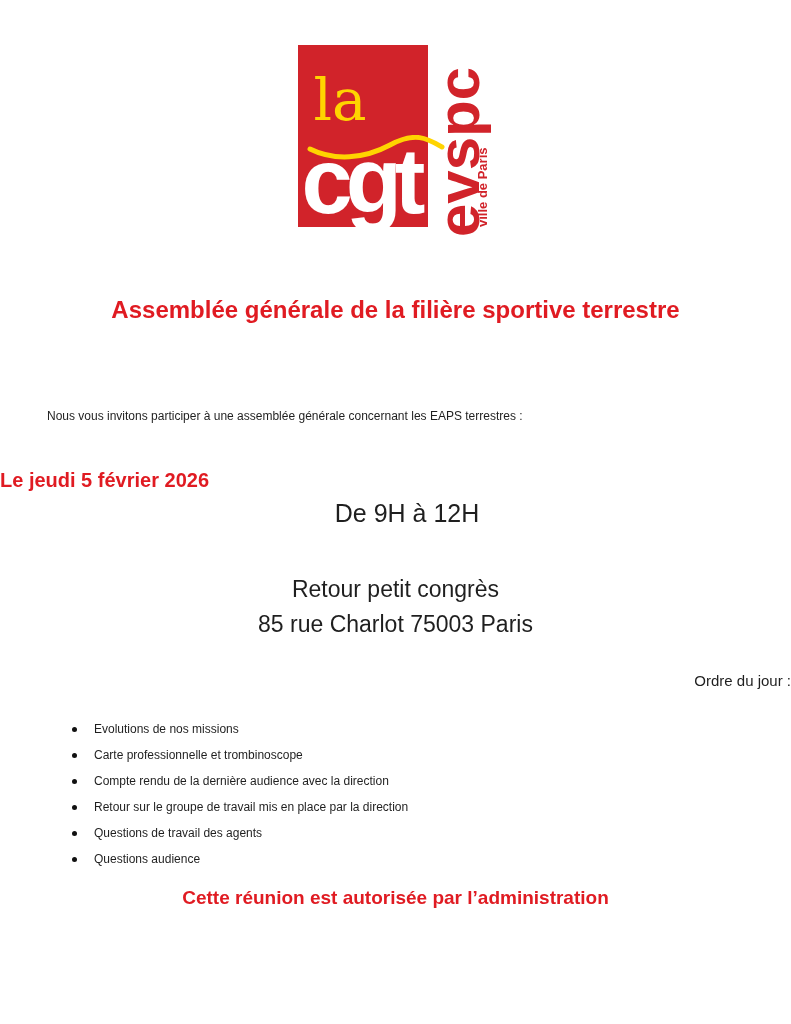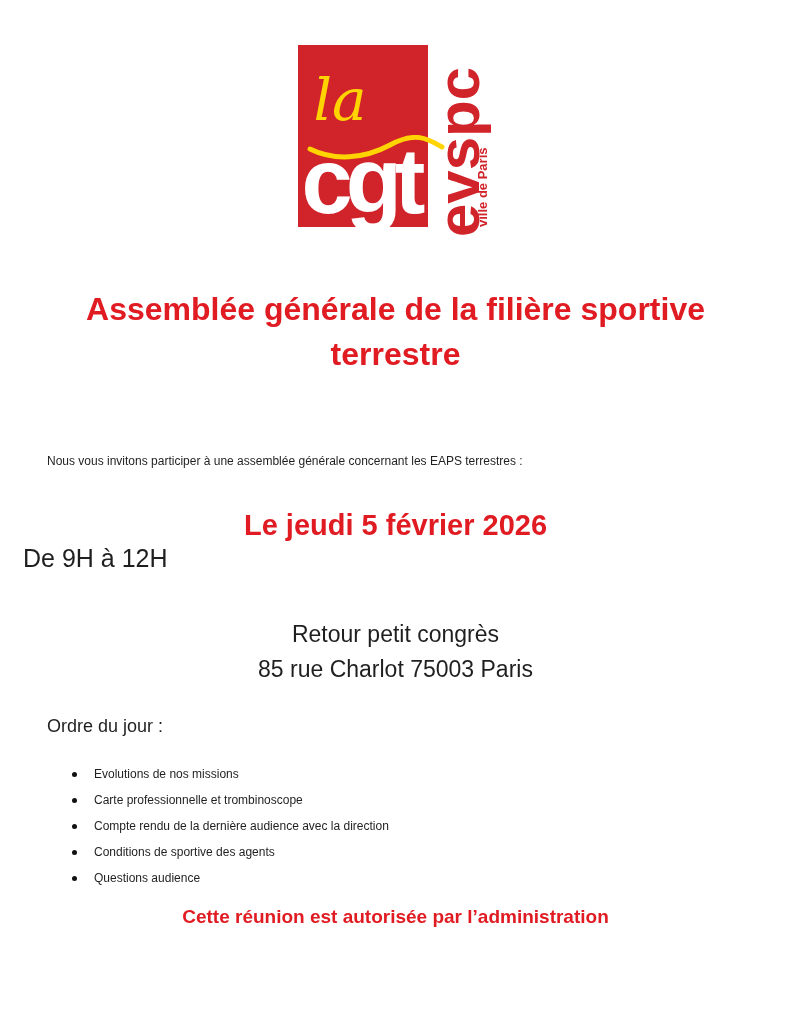"la" .logo-la { font-style: italic -> none }
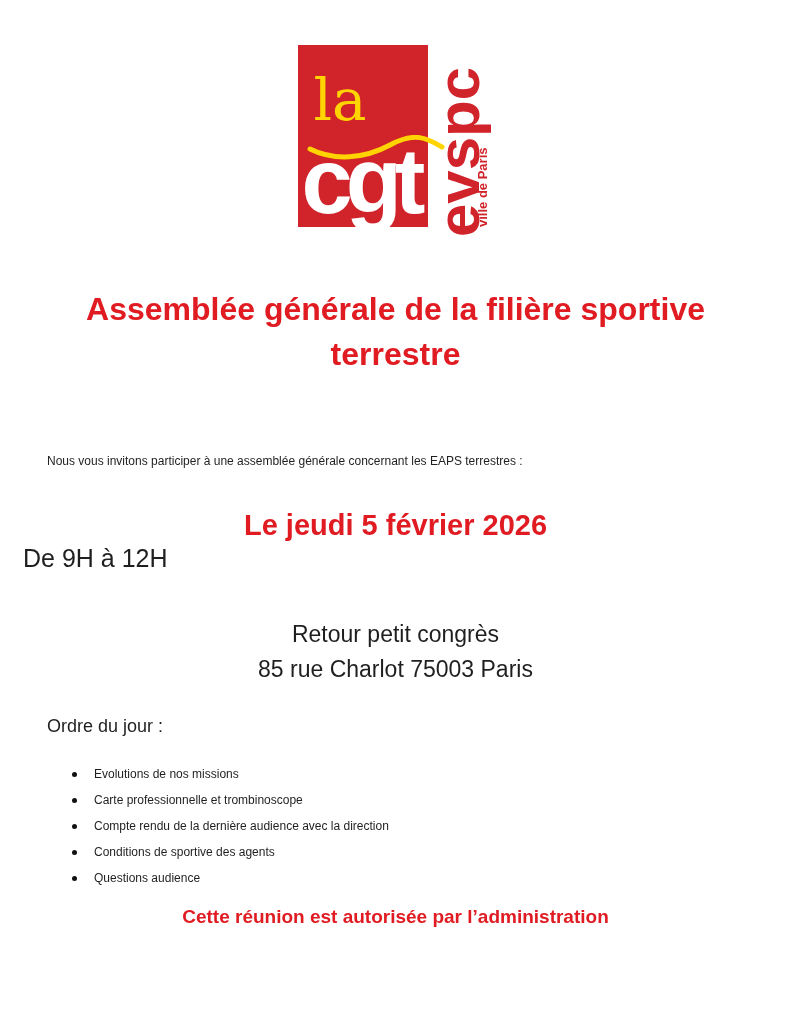"Assemblée générale de la filière" .doc-title { font-size: 32px -> 24px }
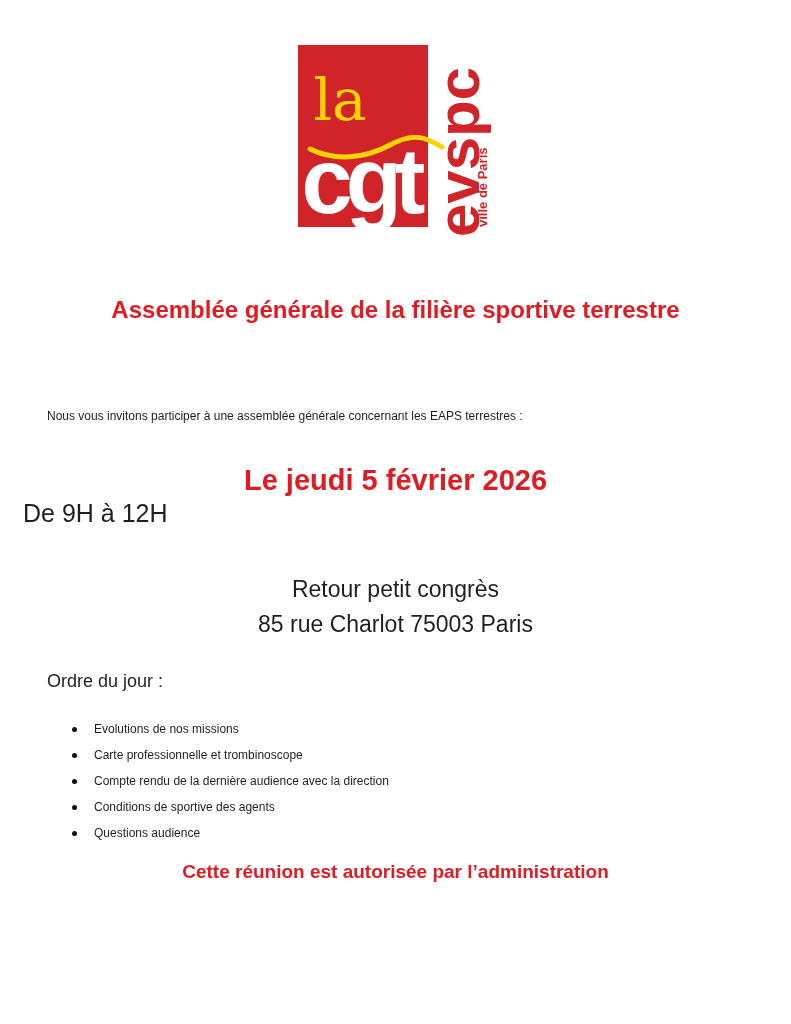"Le jeudi 5 février 2026" .event-date { font-size: 29px -> 20px; text-align: center -> none }
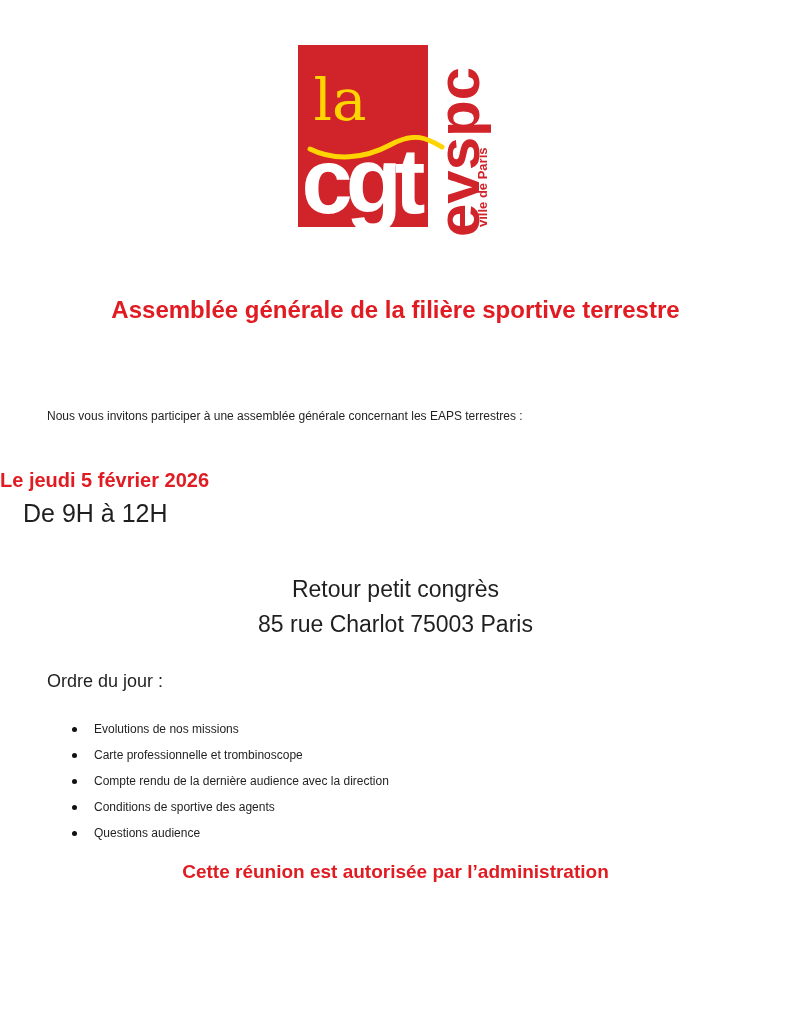"De 9H à 12H" .event-time { text-align: left -> center }
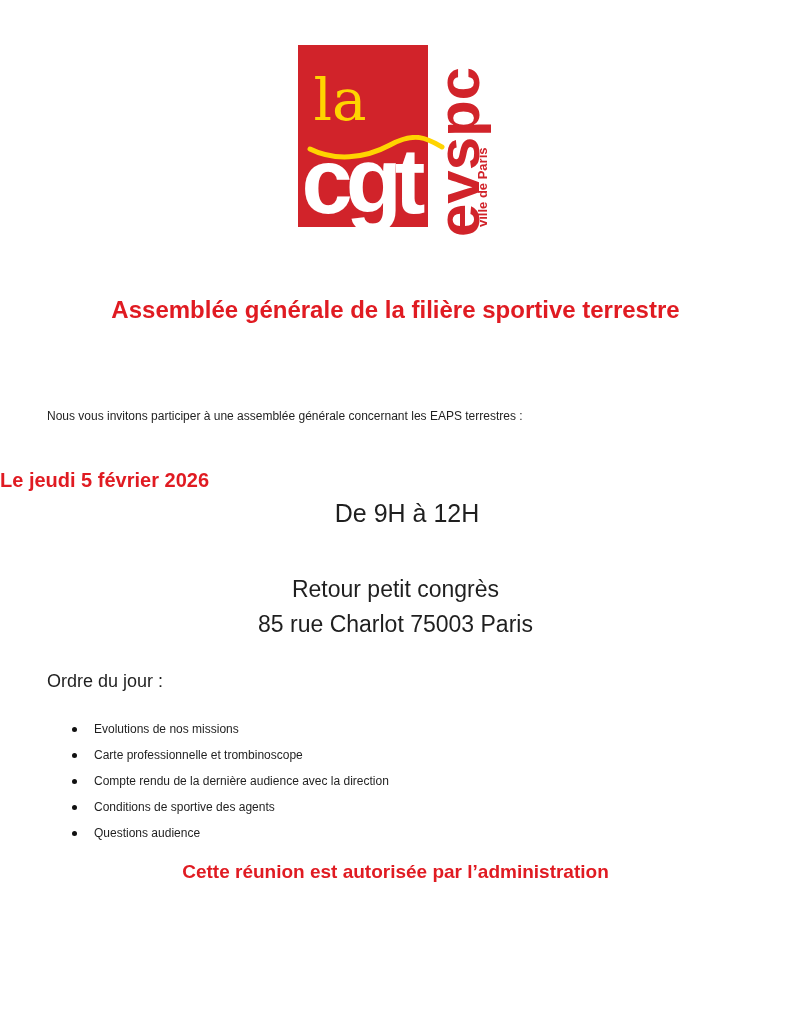"Ordre du jour :" .agenda-heading { font-size: 18px -> 15px; text-align: none -> right }
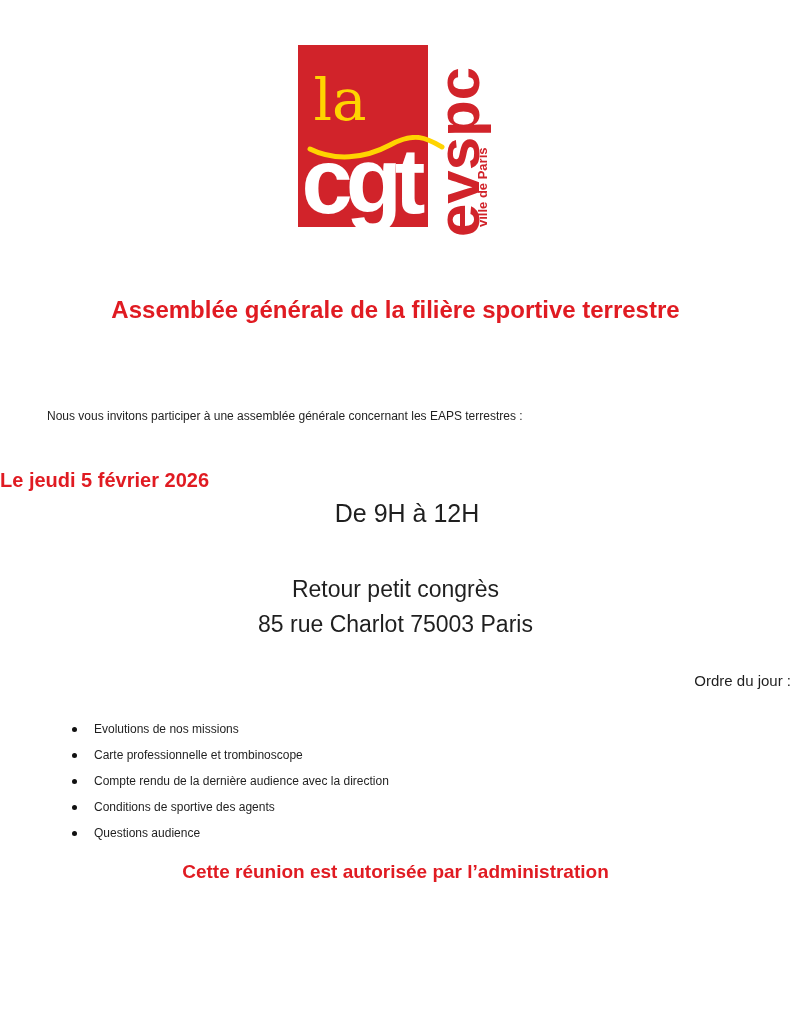"Retour sur le groupe de" li { html: none -> <li>Retour sur le groupe de travail mis en place par la direction</li> }
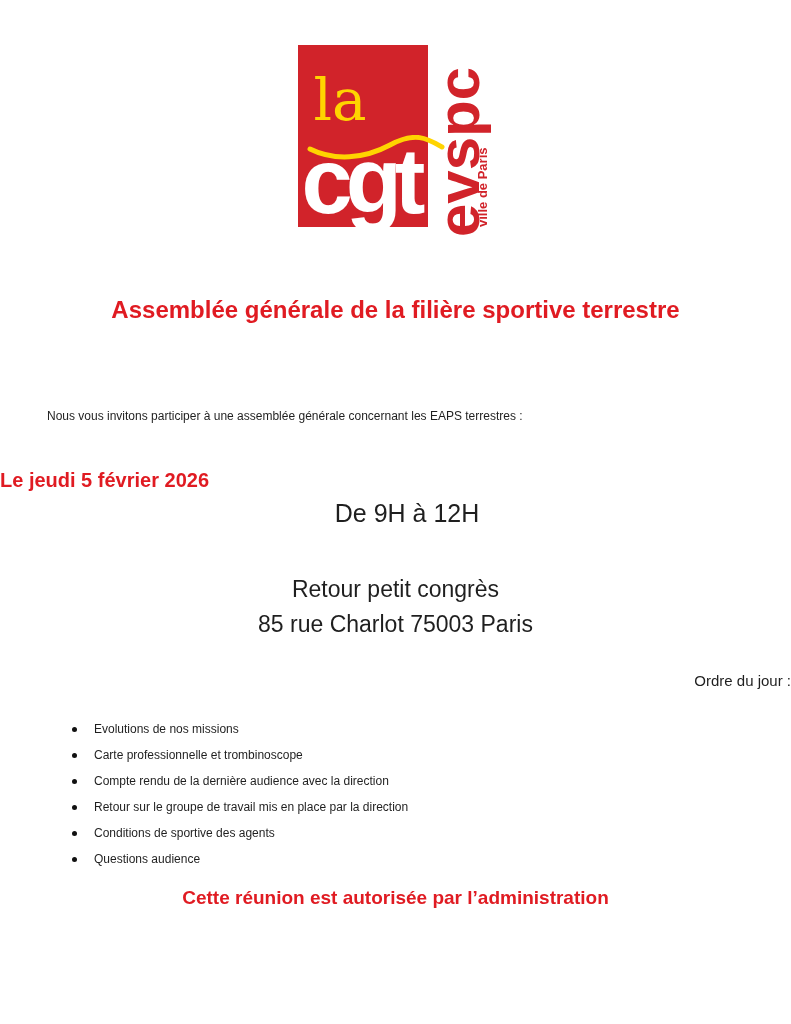"Conditions de sportive des agents" li { text: Conditions de sportive -> Questions de travail }
